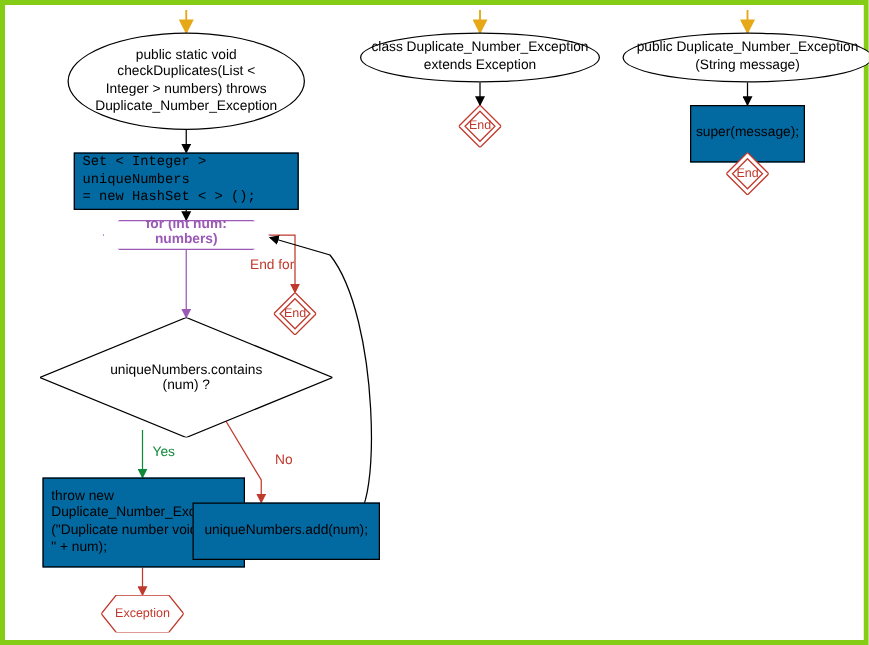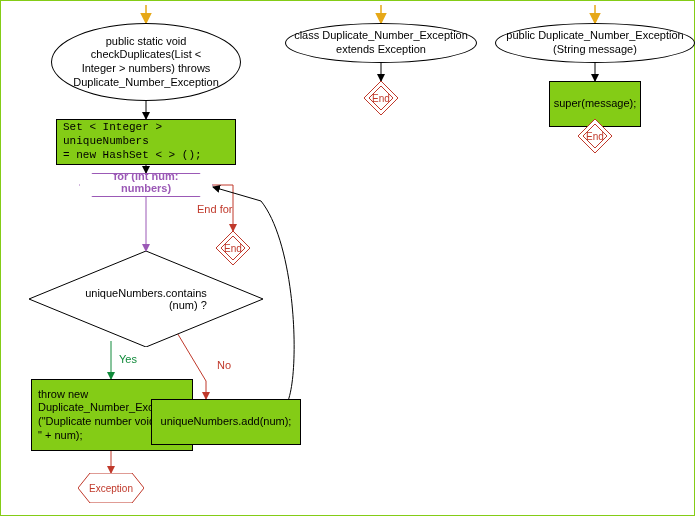"public static void" .canvas { border: 1px solid #84cc16 -> 4px solid #84cc16 }
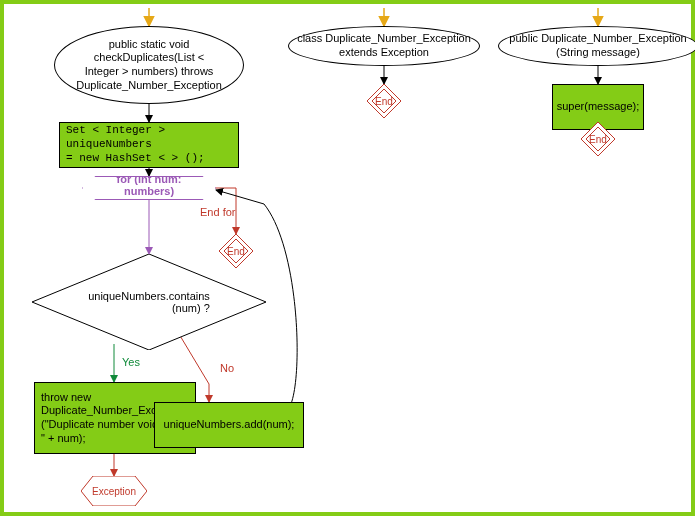"super(message);" .rect { background: #84cc16 -> #0369a1 }
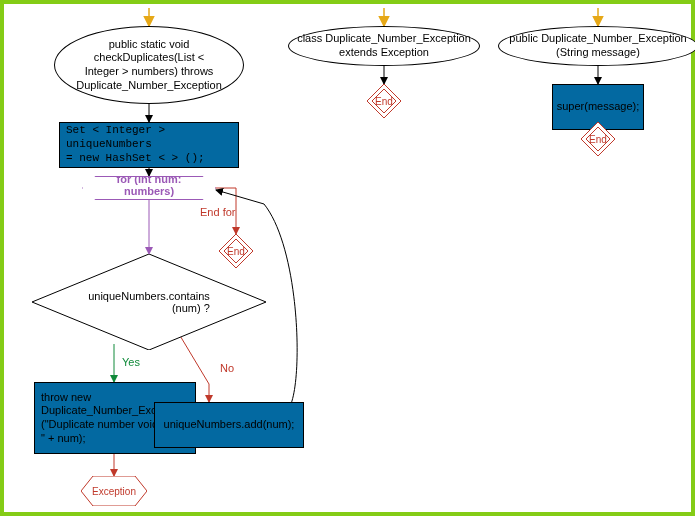"uniqueNumbers.contains" span { text-align: right -> center }
